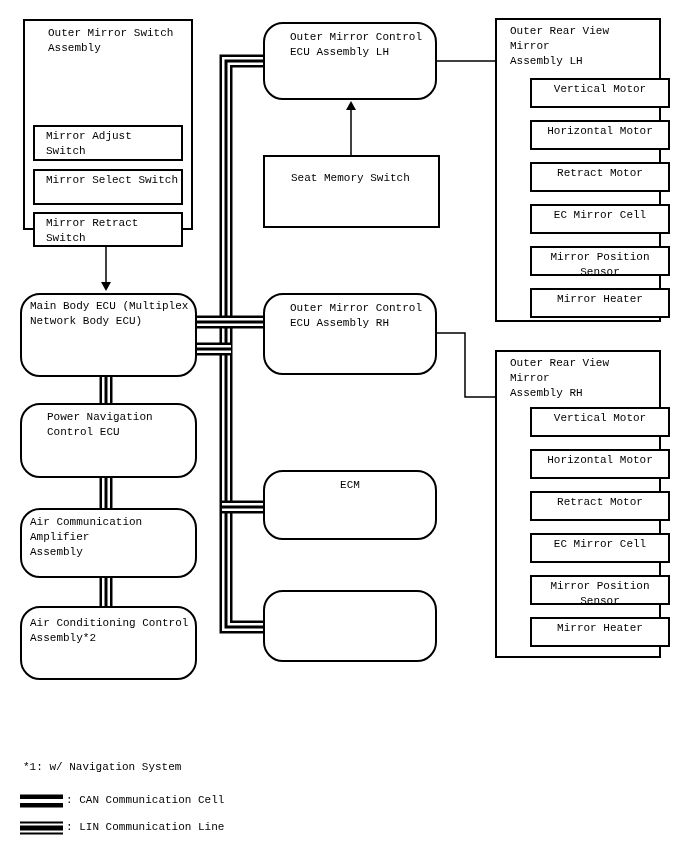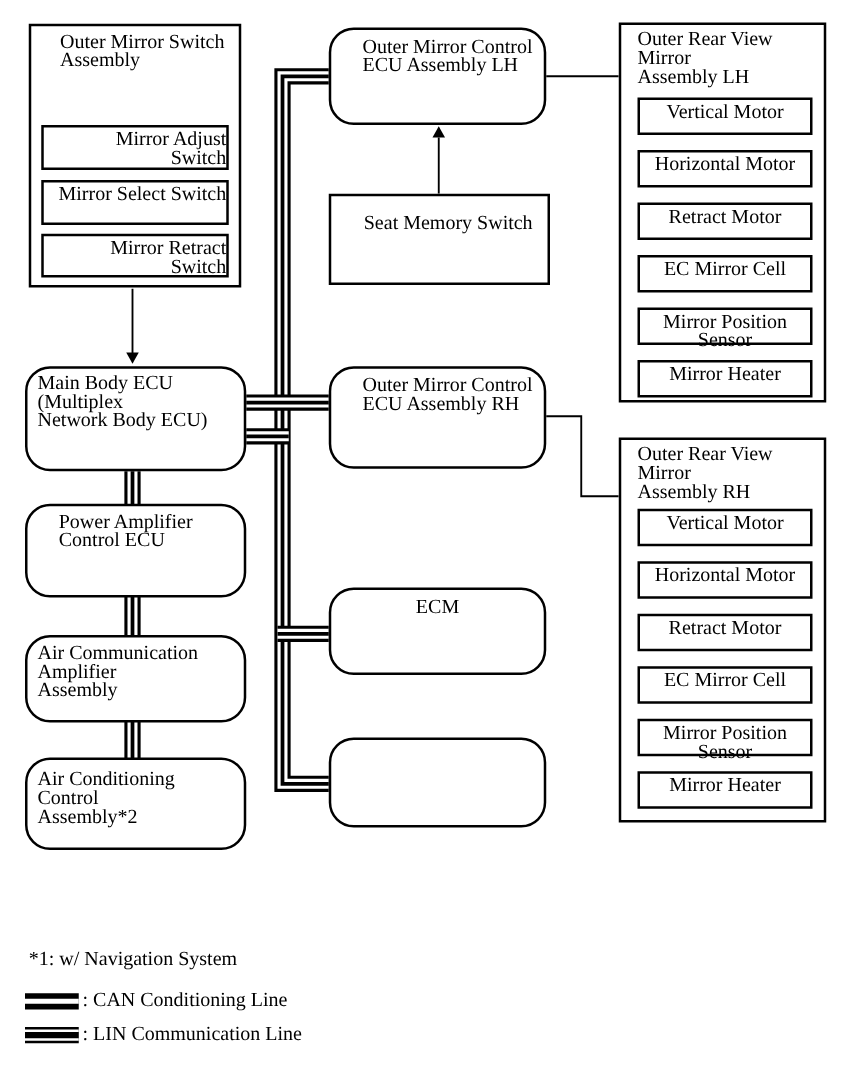"Outer Mirror Switch" .canvas { font-family: Liberation Serif, serif -> Liberation Mono, monospace; font-size: 16px -> 11px }
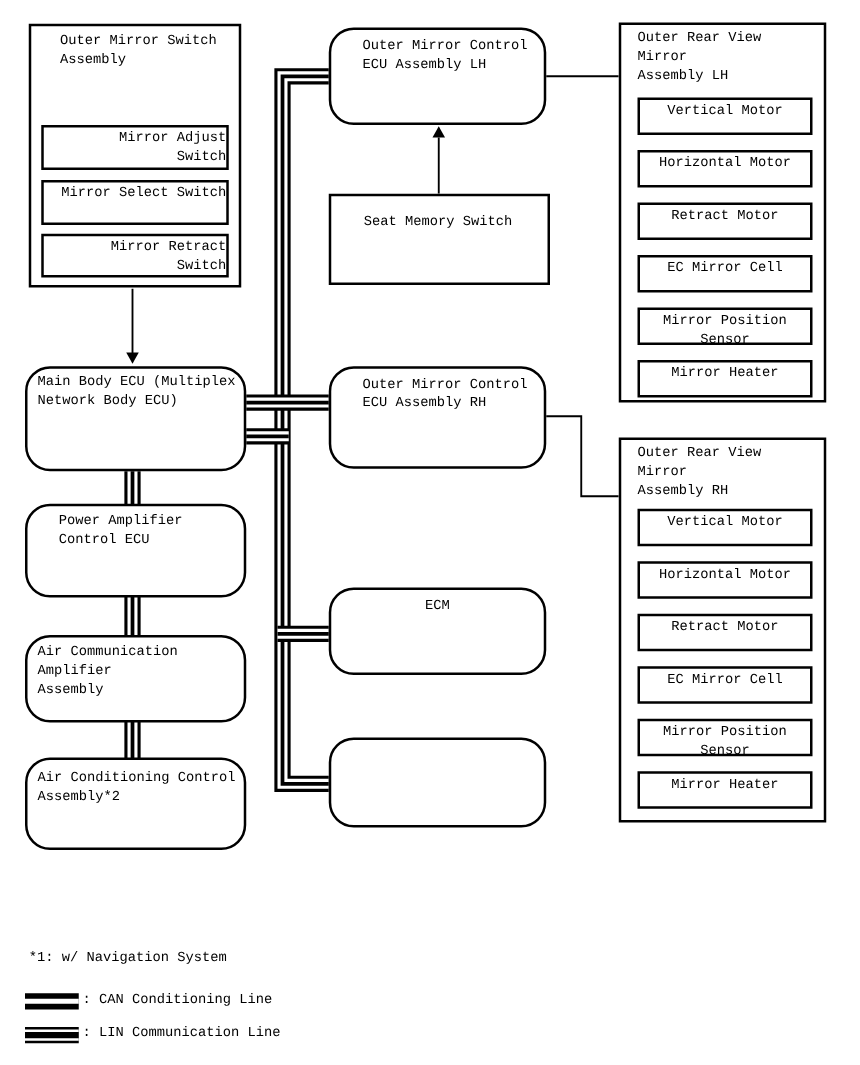"Vertical Motor" .ibox.center { margin-left: none -> 20px }
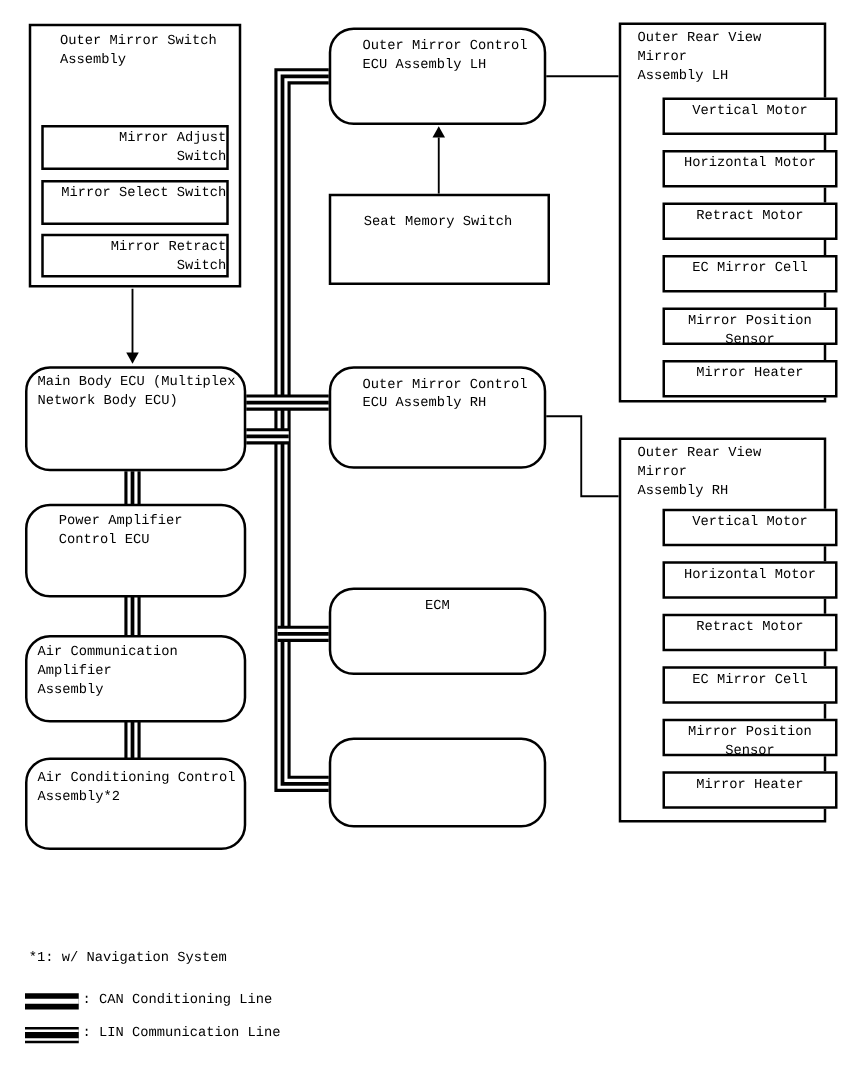"Mirror Adjust" .ibox.left { margin-top: none -> 25px; text-align: right -> left }
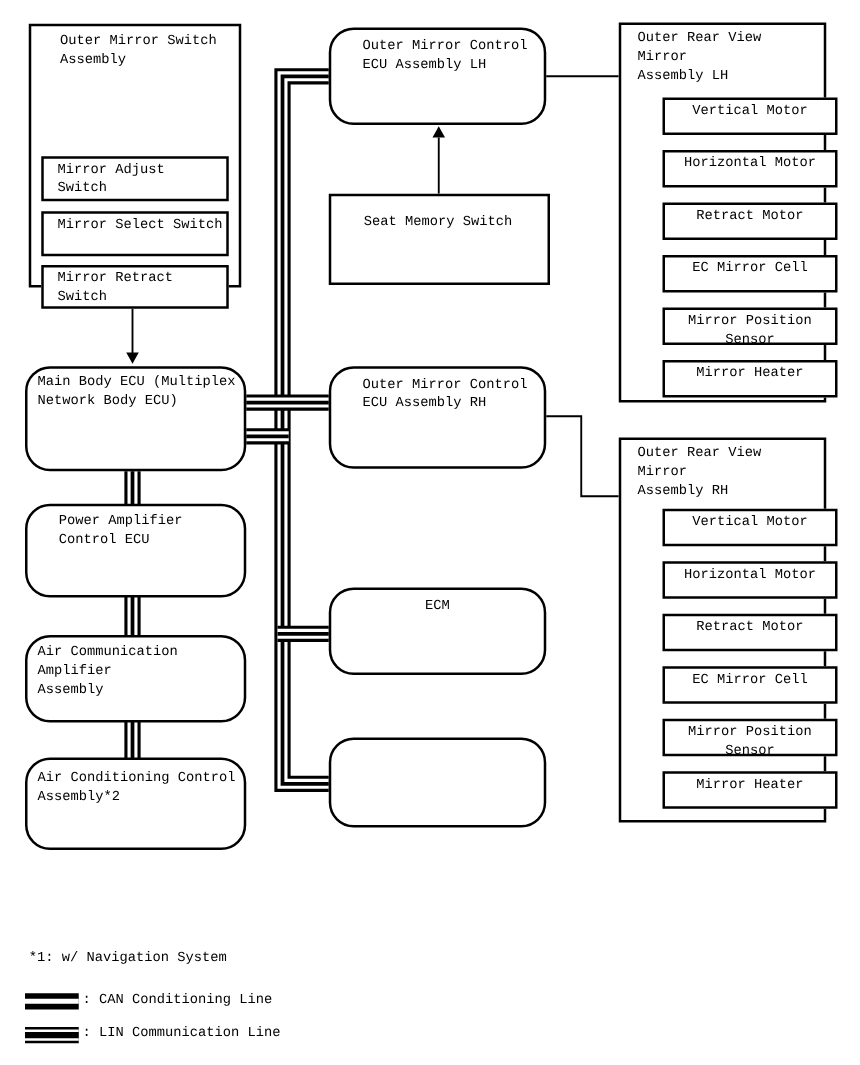"Power Amplifier" div.lbl { text: Amplifier -> Navigation }
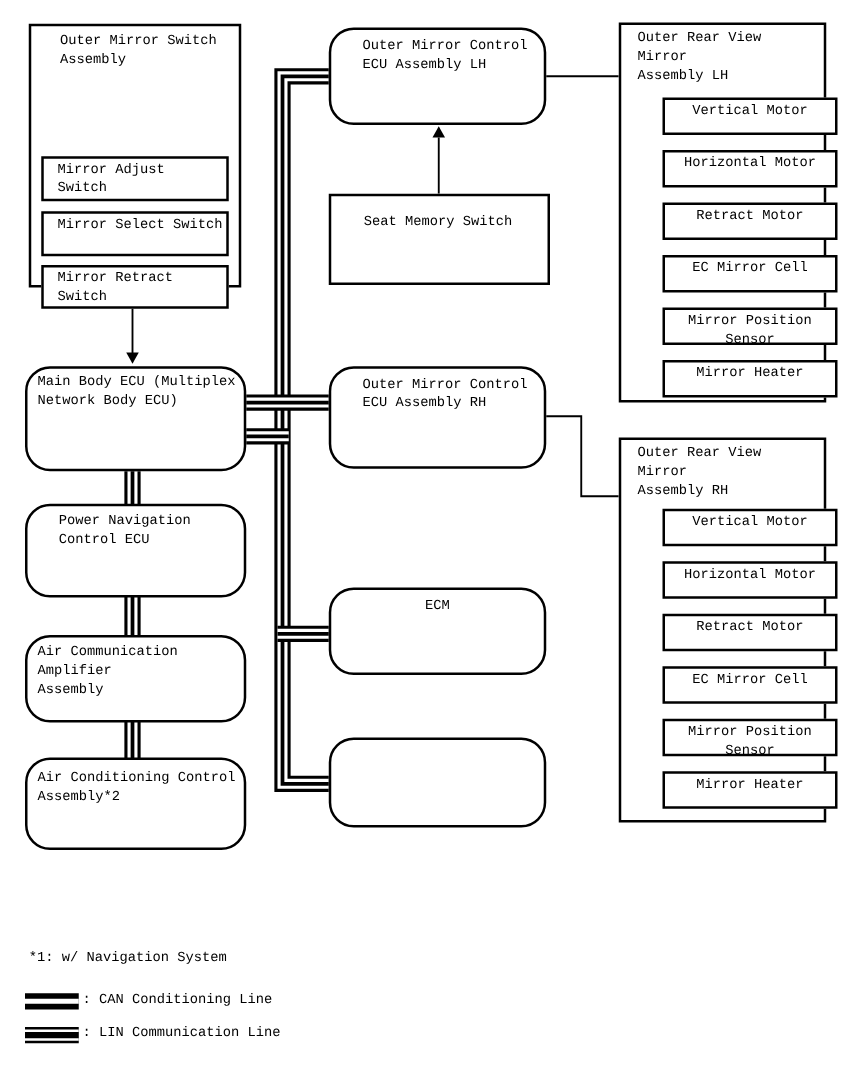": CAN Conditioning Line" div.lbl { text: Conditioning Line -> Communication Cell }
